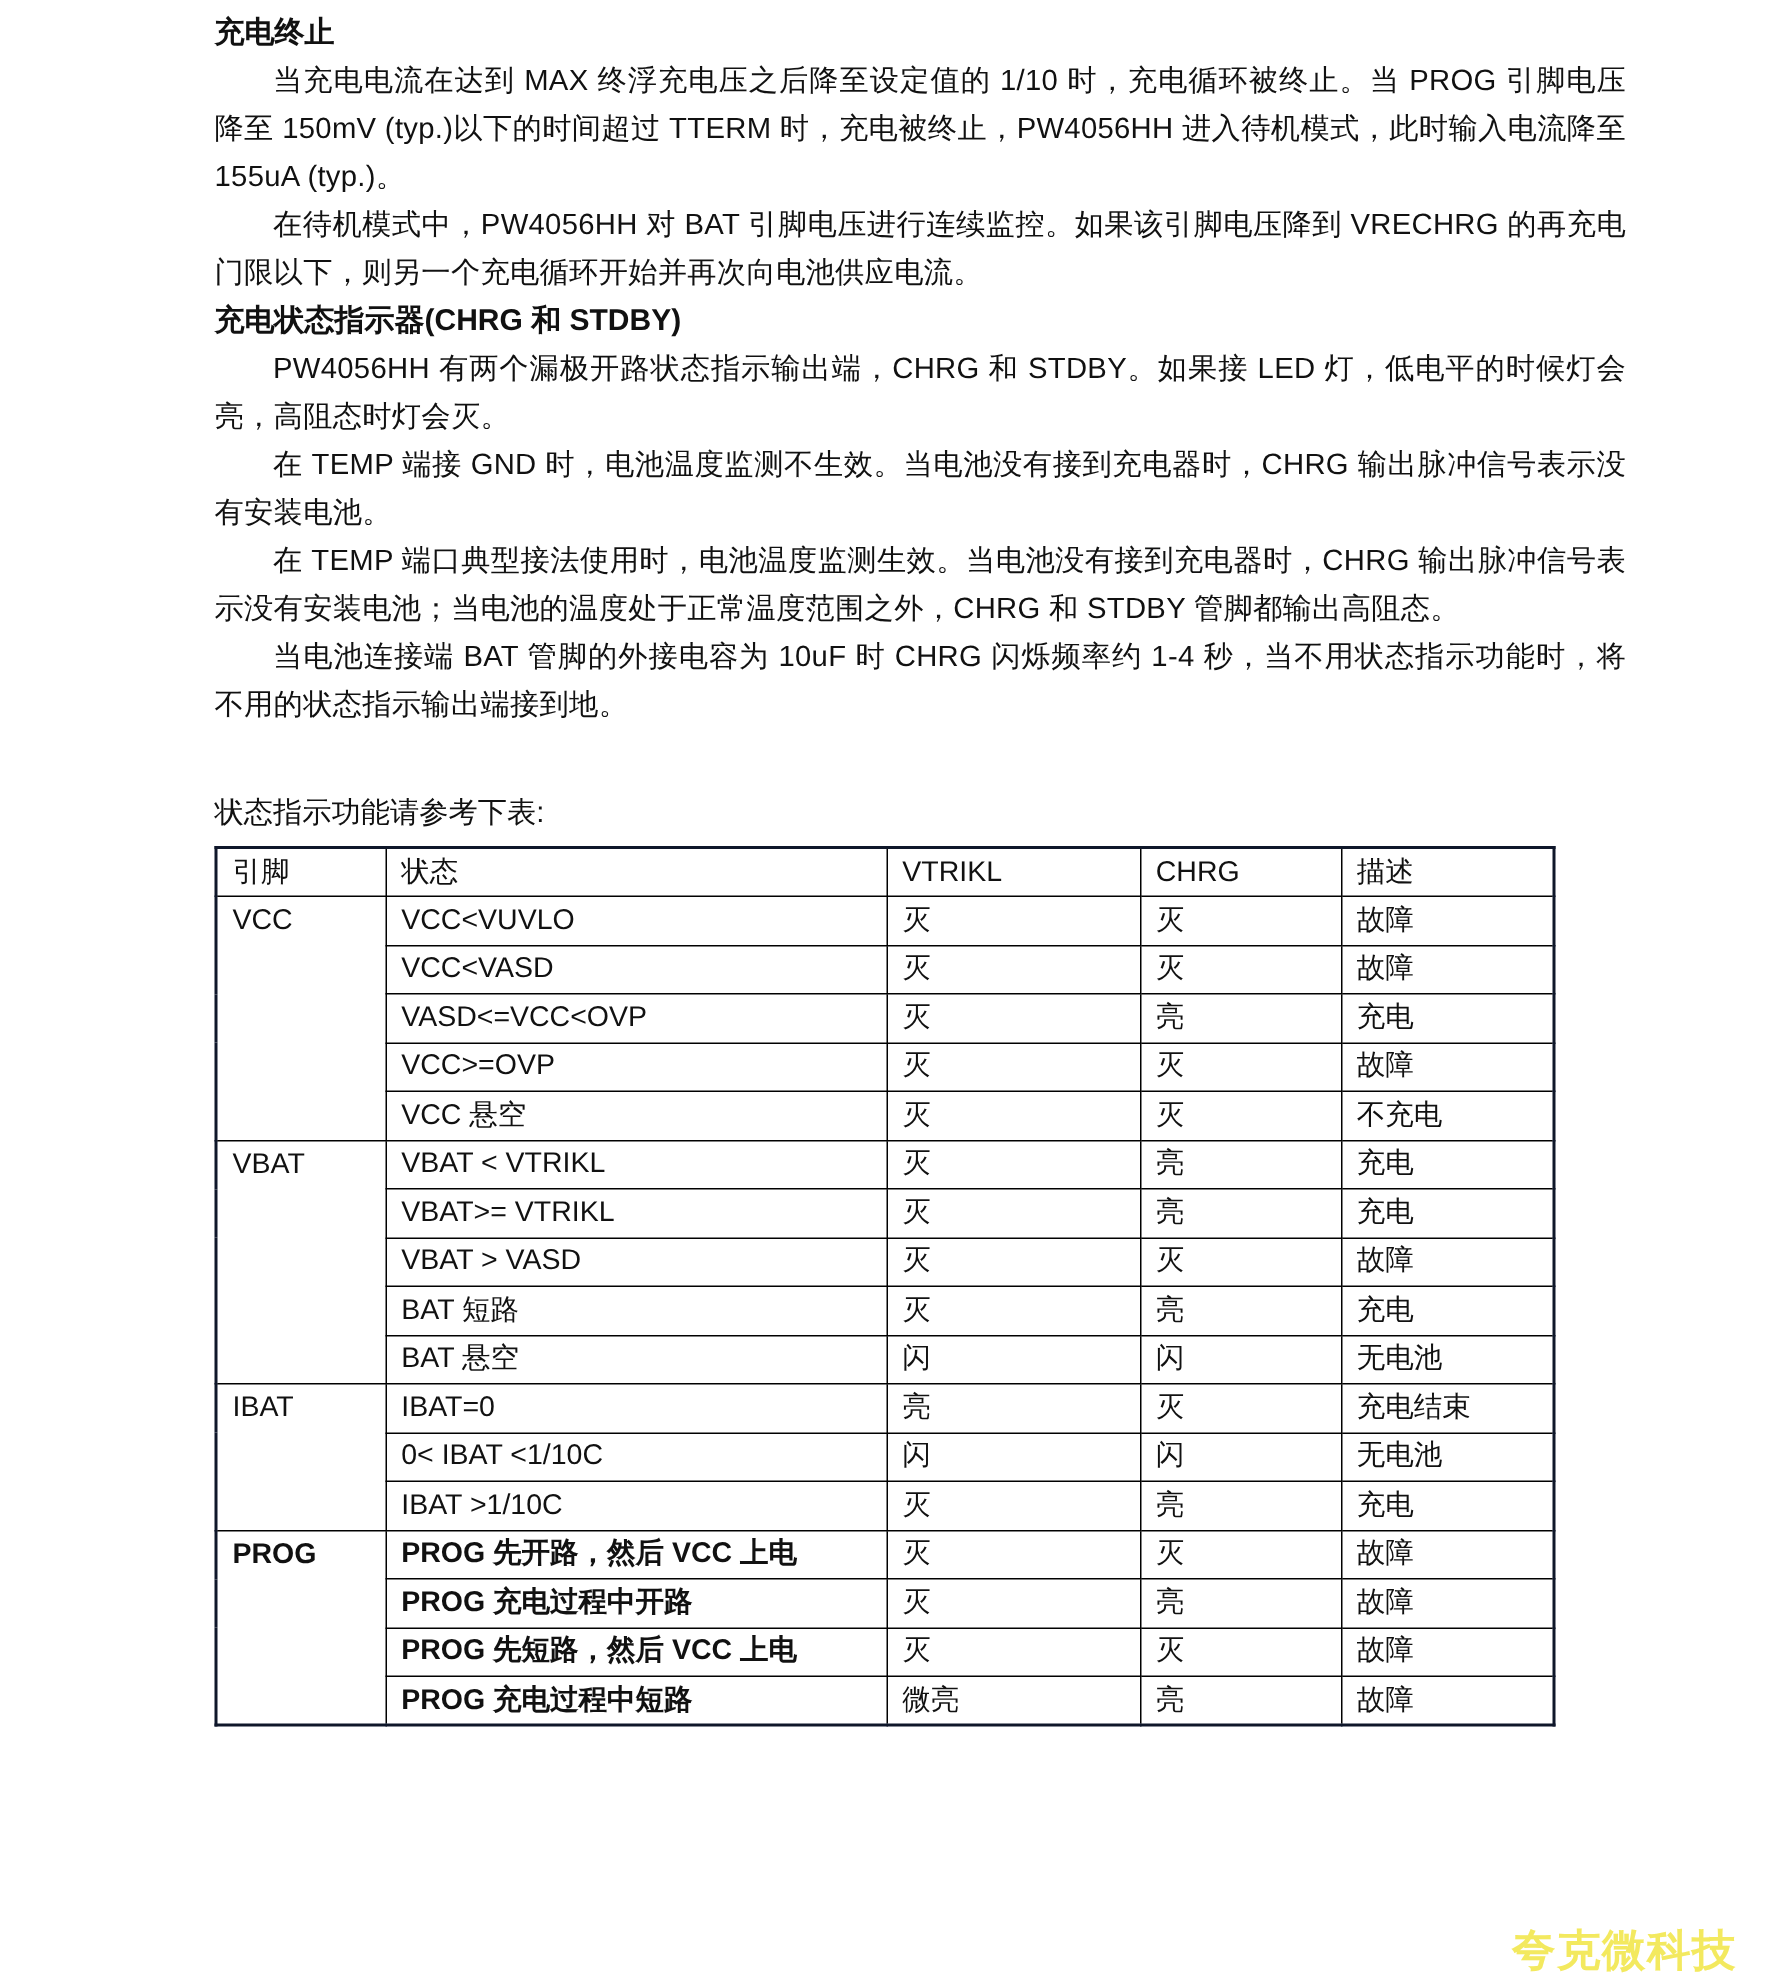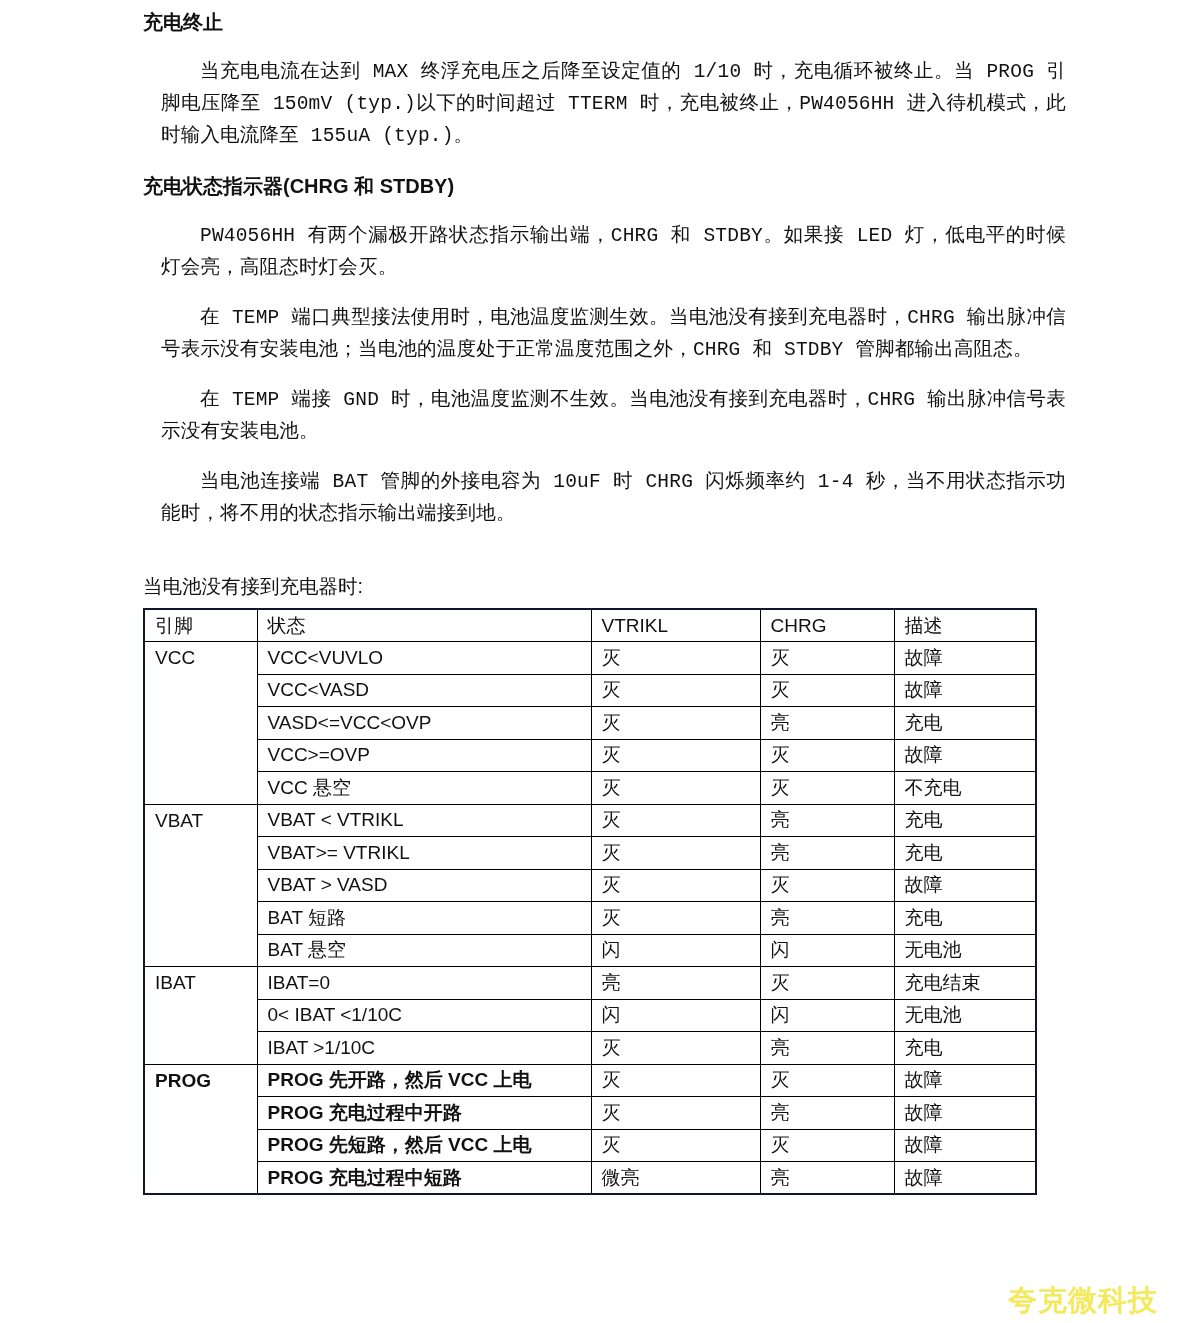"当充电电流在达到 MAX 终浮充电压之后降至设定值的 1/10" .doc-para { font-family: Liberation Mono, monospace -> none; margin: 18px -> 0 }
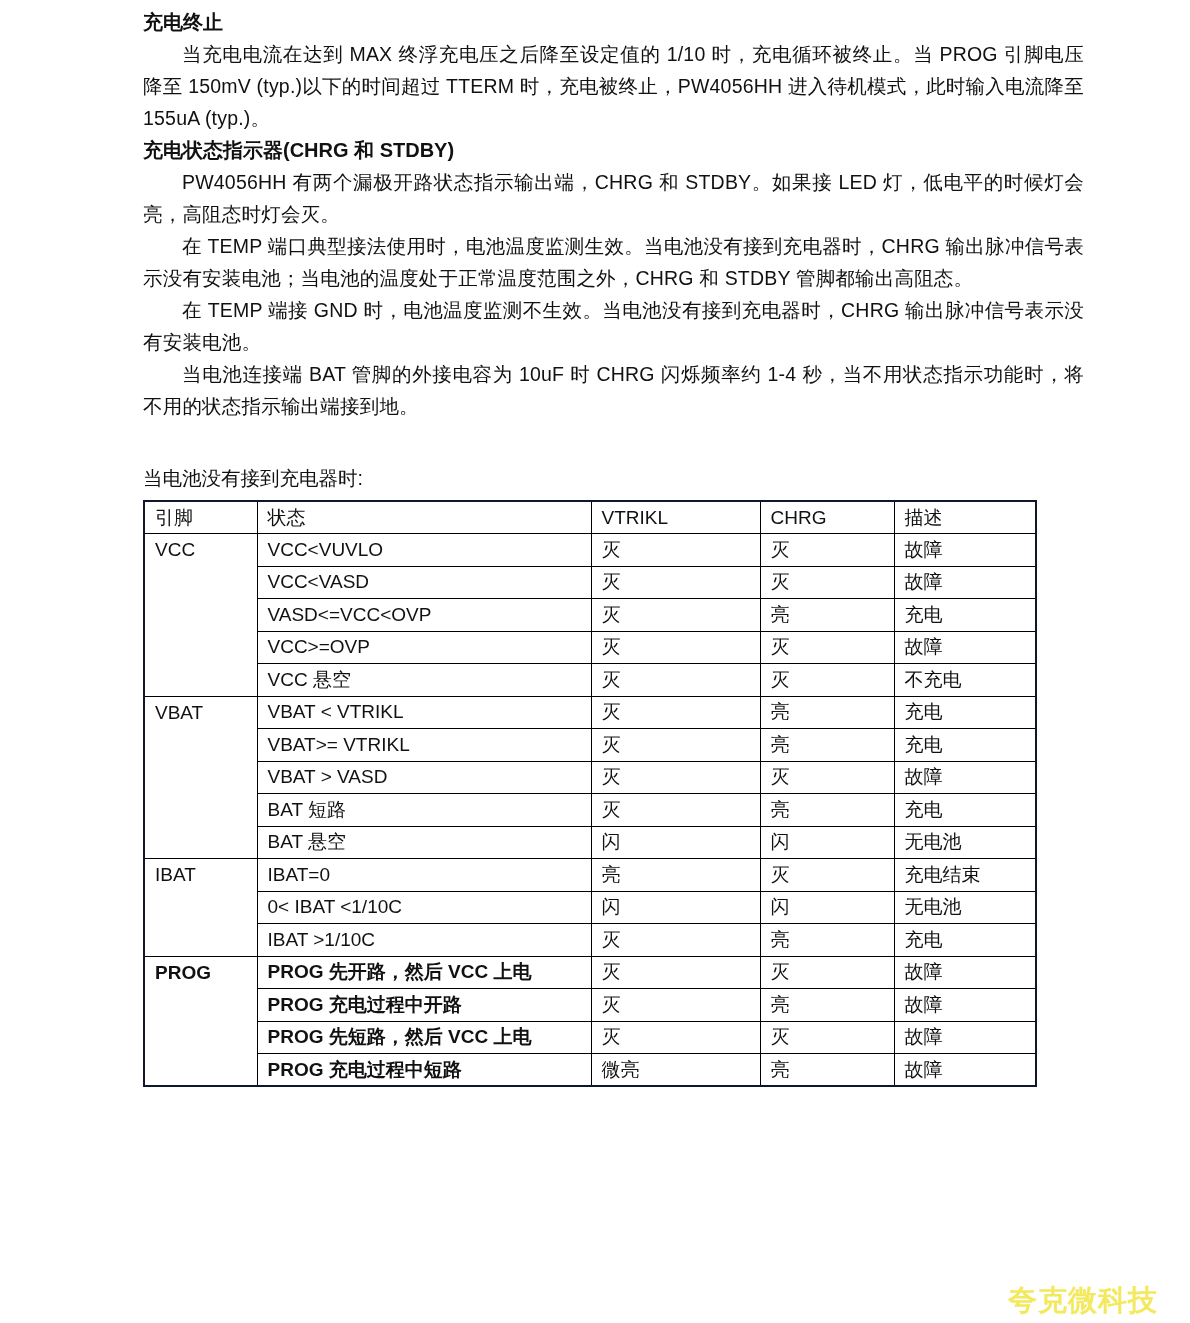"在待机模式中，PW4056HH 对 BAT" p.doc-para { html: none -> <p>在待机模式中，PW4056HH 对 BAT 引脚电压进行连续监控。如果该引脚电压降到 VRECHRG 的再充电门限以下，则另一个充电循环开始并再次向电池供应电流。</p> }
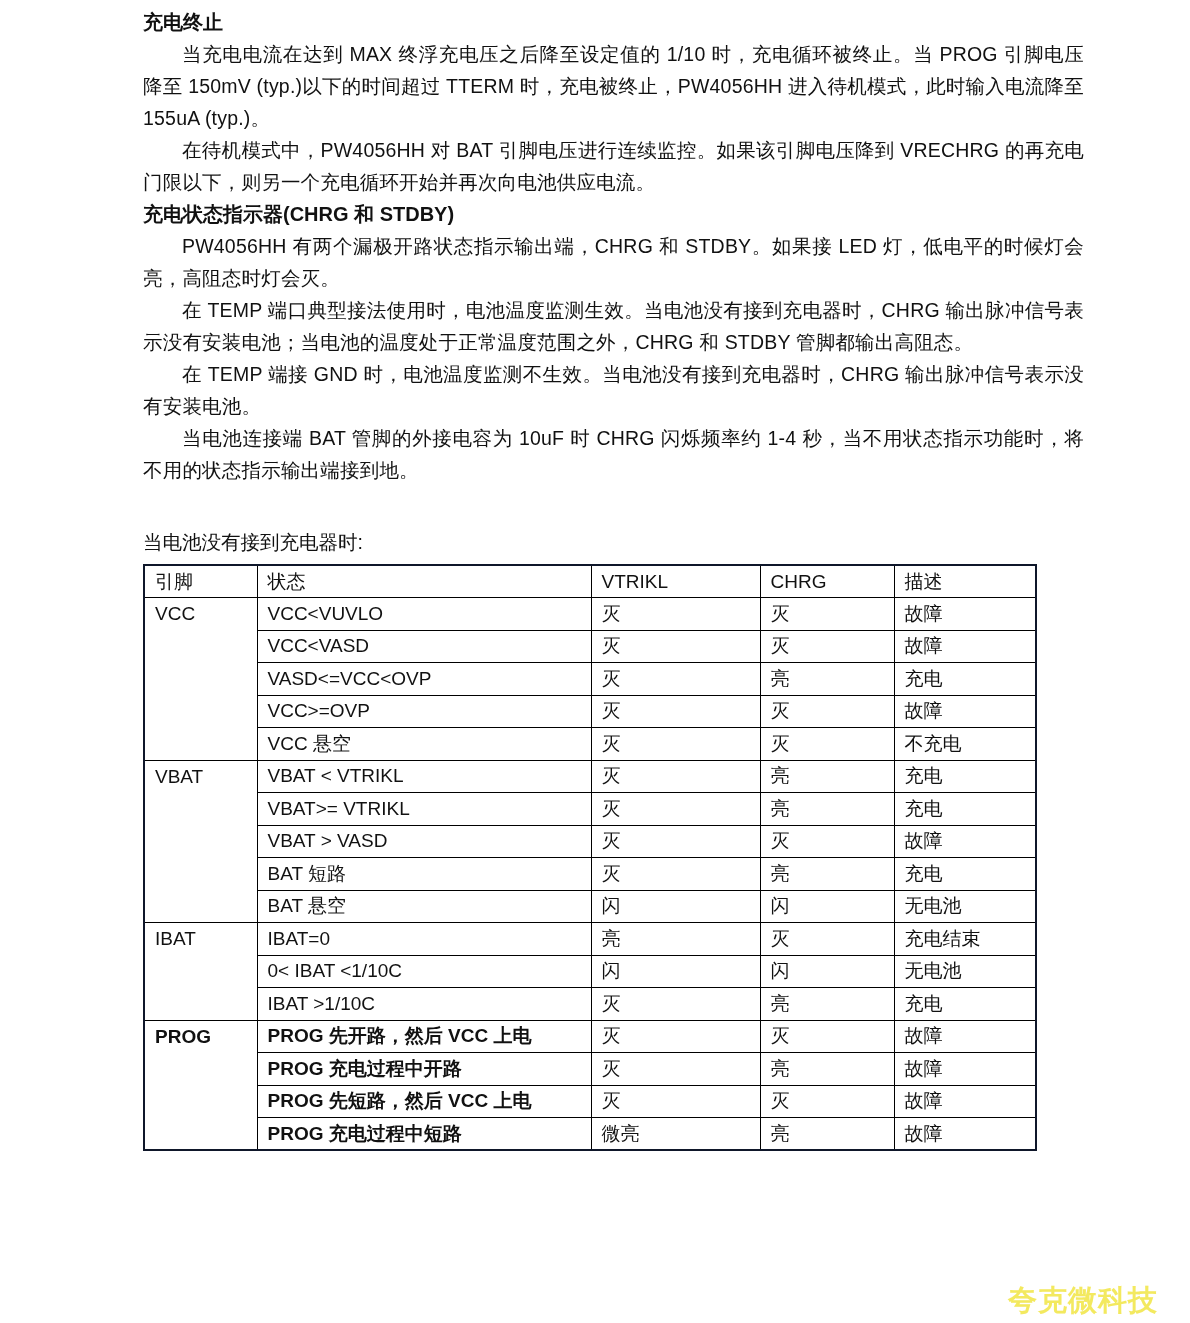"在 TEMP" p.doc-para { order: before "在 TEMP 端接 GND" -> after "在 TEMP 端接 GND" }
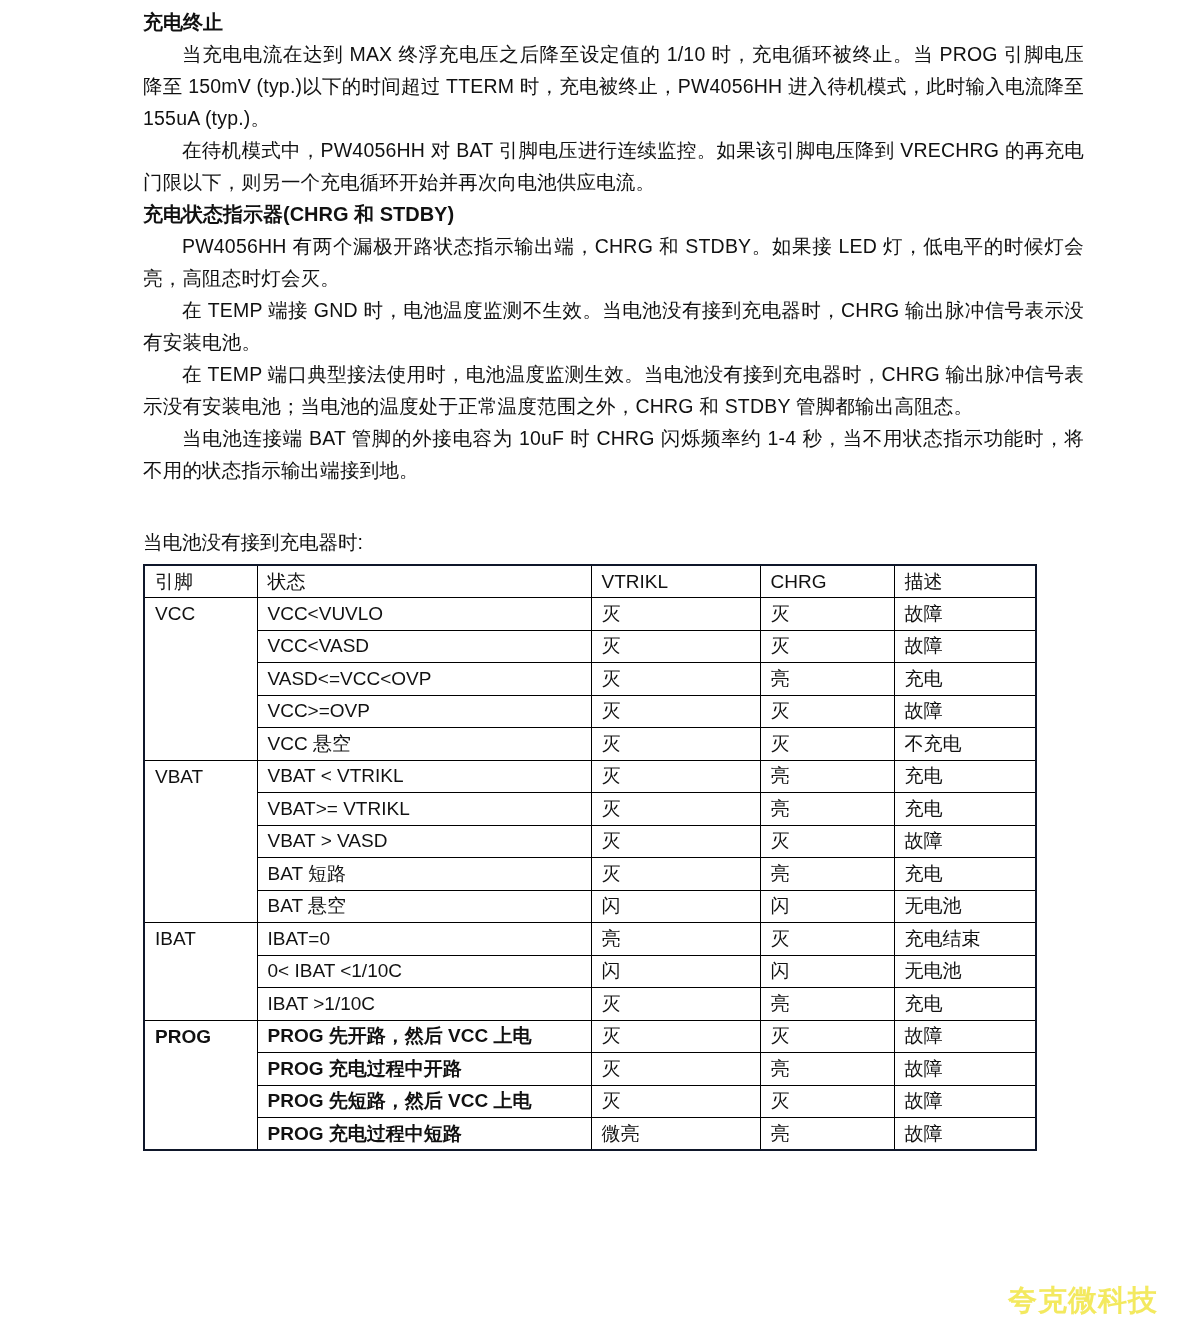"当电池没有接到充电器时:" p.table-intro { text: 当电池没有接到充电器时 -> 状态指示功能请参考下表 }
